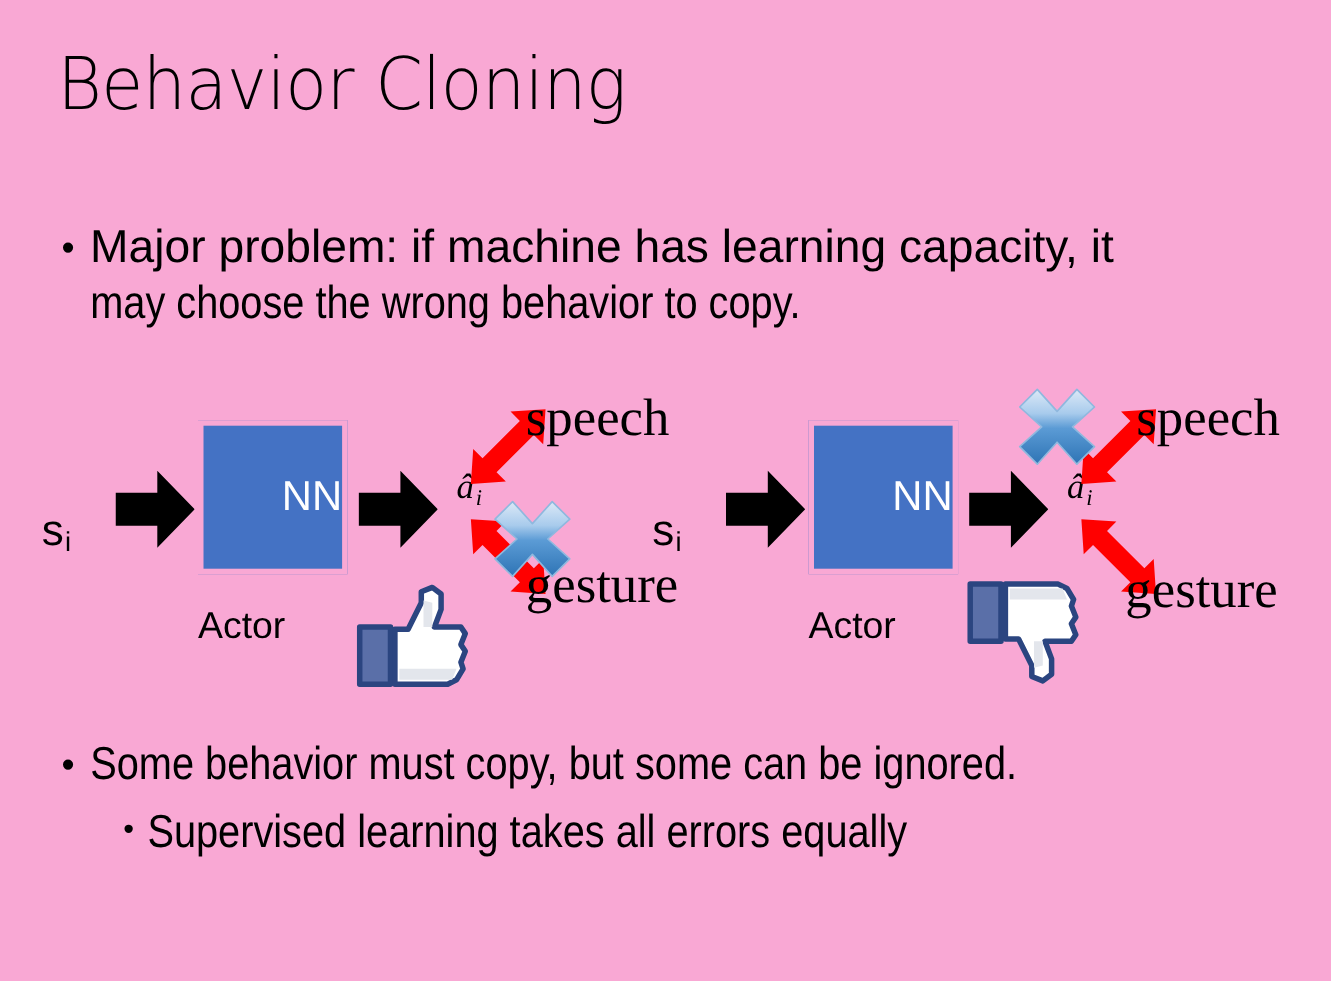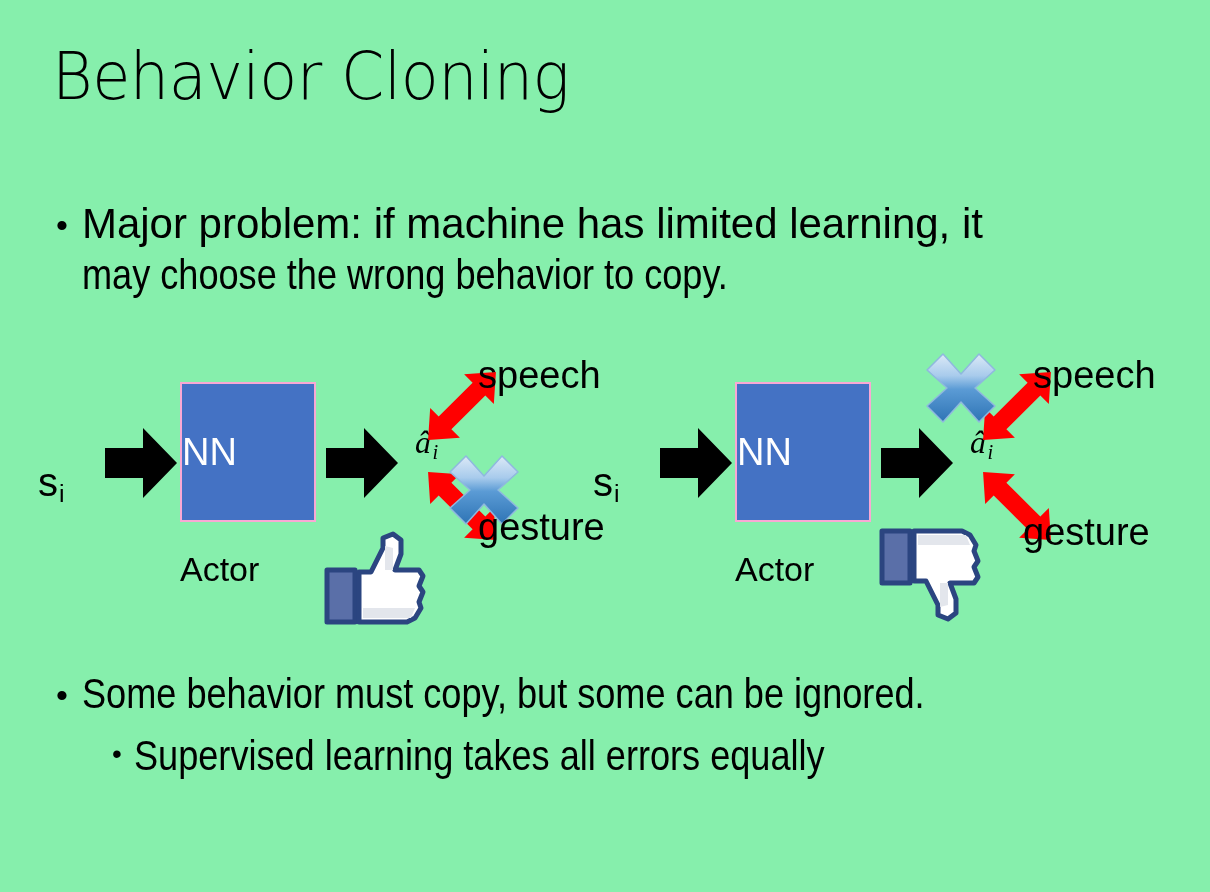"Behavior Cloning" .slide { background: #86efac -> #f9a8d4 }
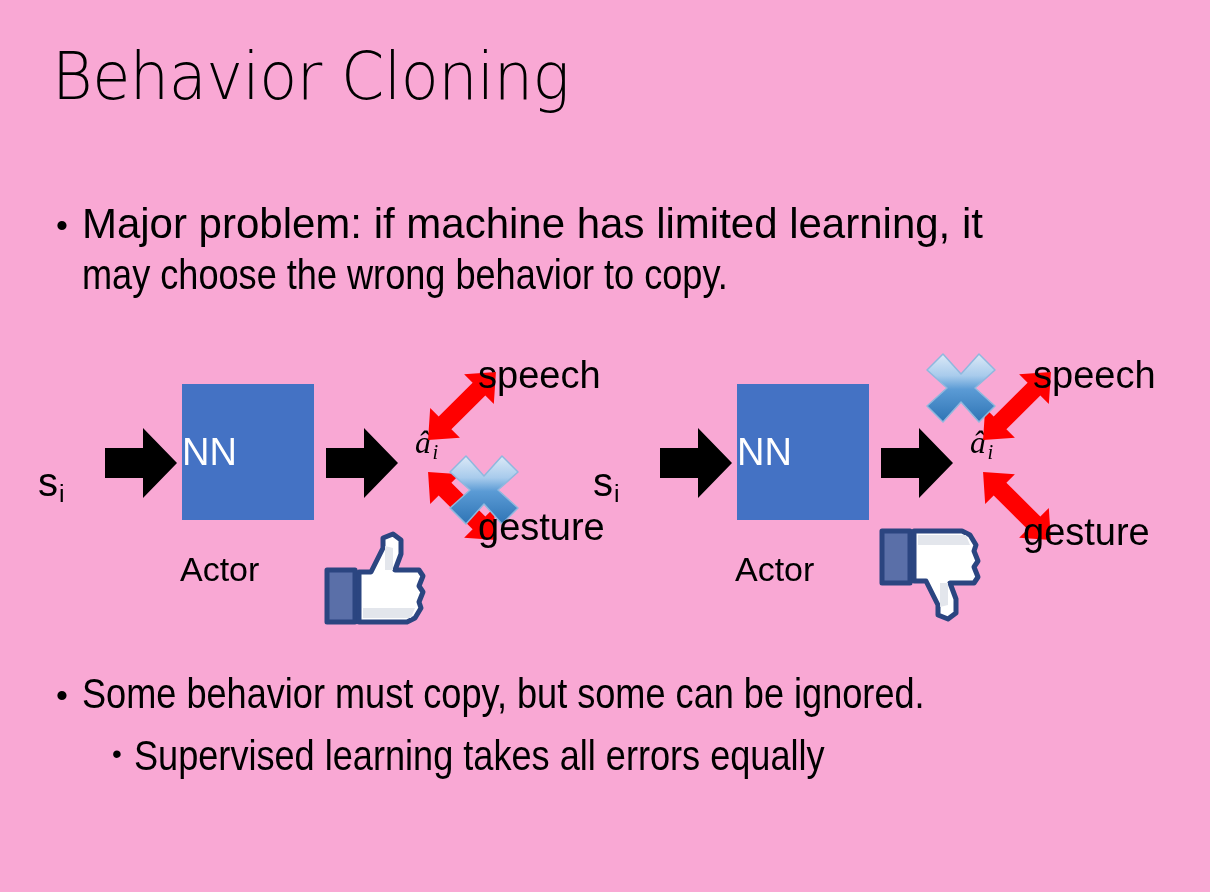"Major problem: if machine has" span.bullet-text { text: limited learning -> learning capacity }
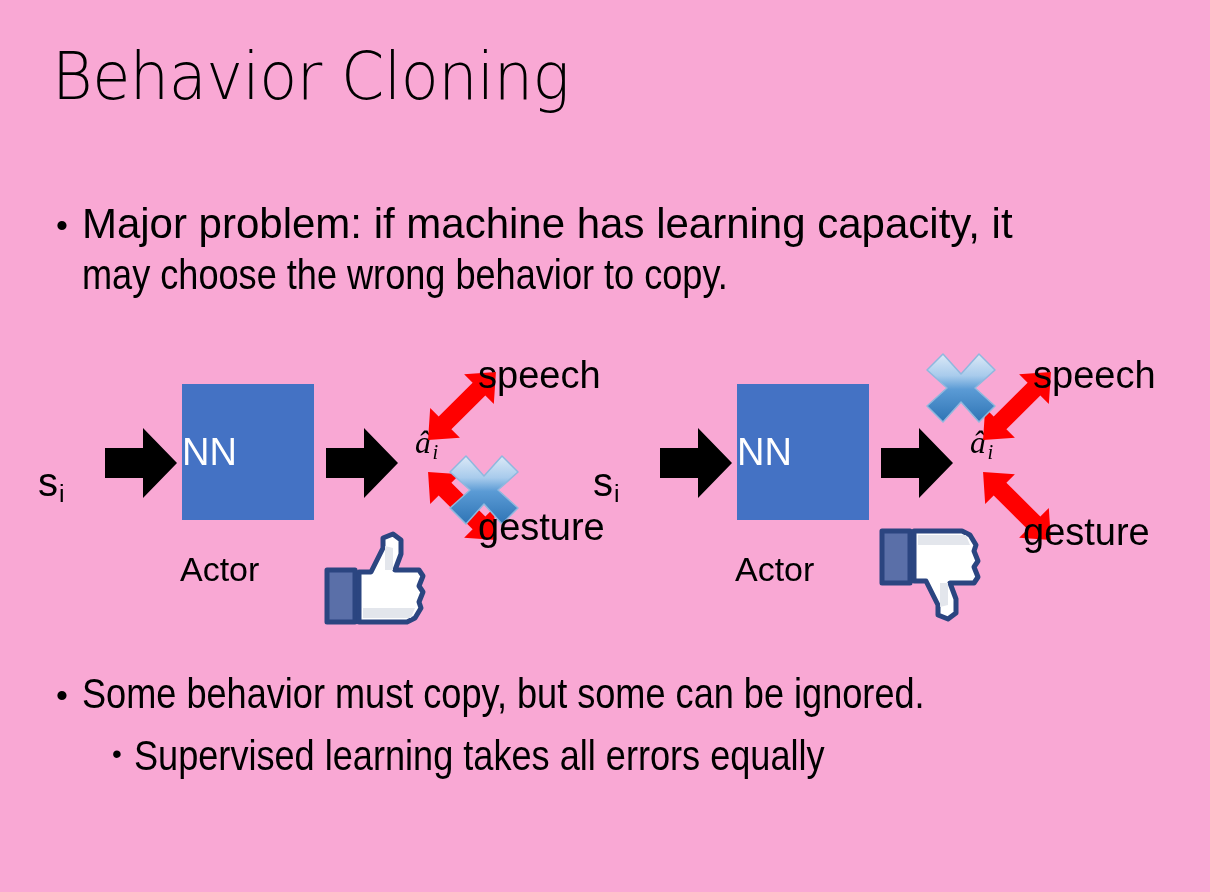"speech" .out-label { font-family: Liberation Sans, sans-serif -> Liberation Serif, serif; font-size: 38px -> 48px }
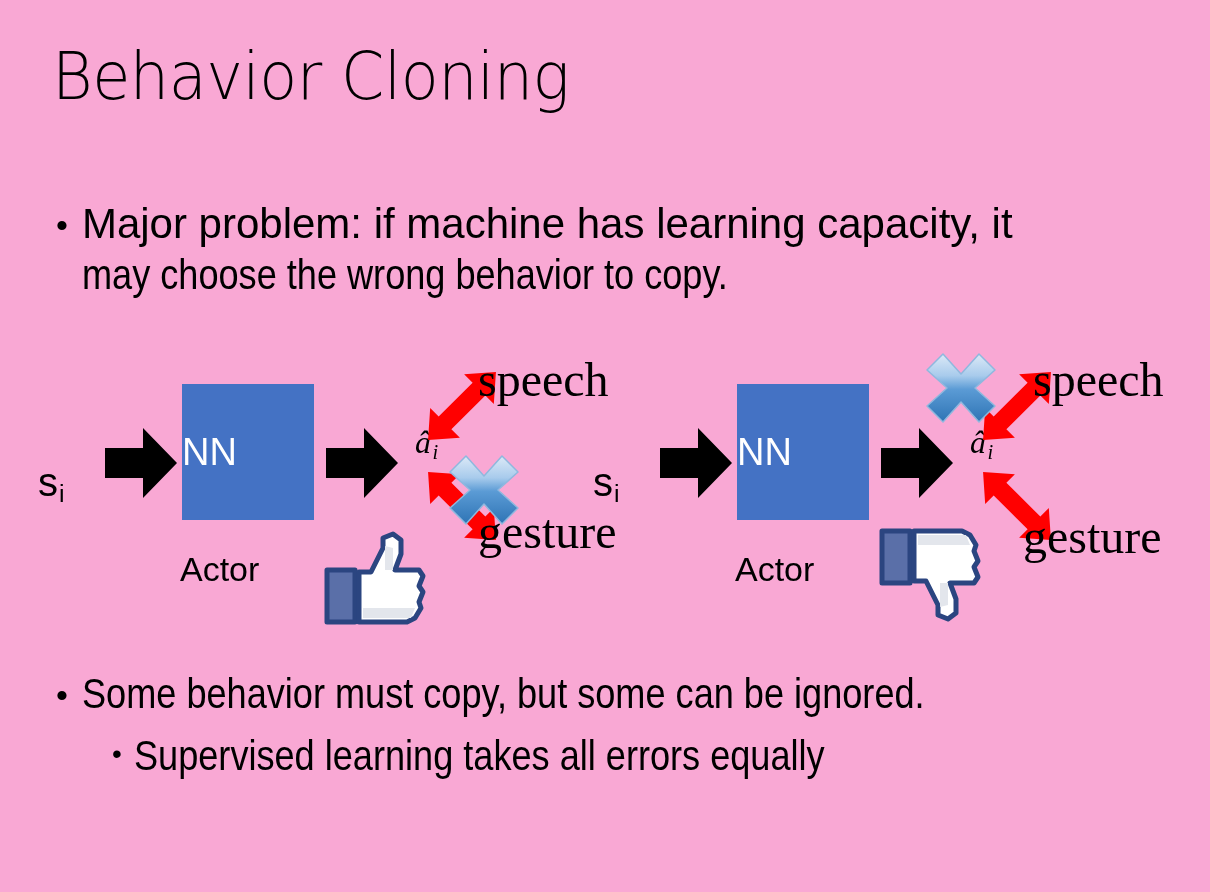"NN" .nn-box { border: 2px solid #f9a8d4 -> 5px solid #f9a8d4; justify-content: flex-start -> flex-end }
